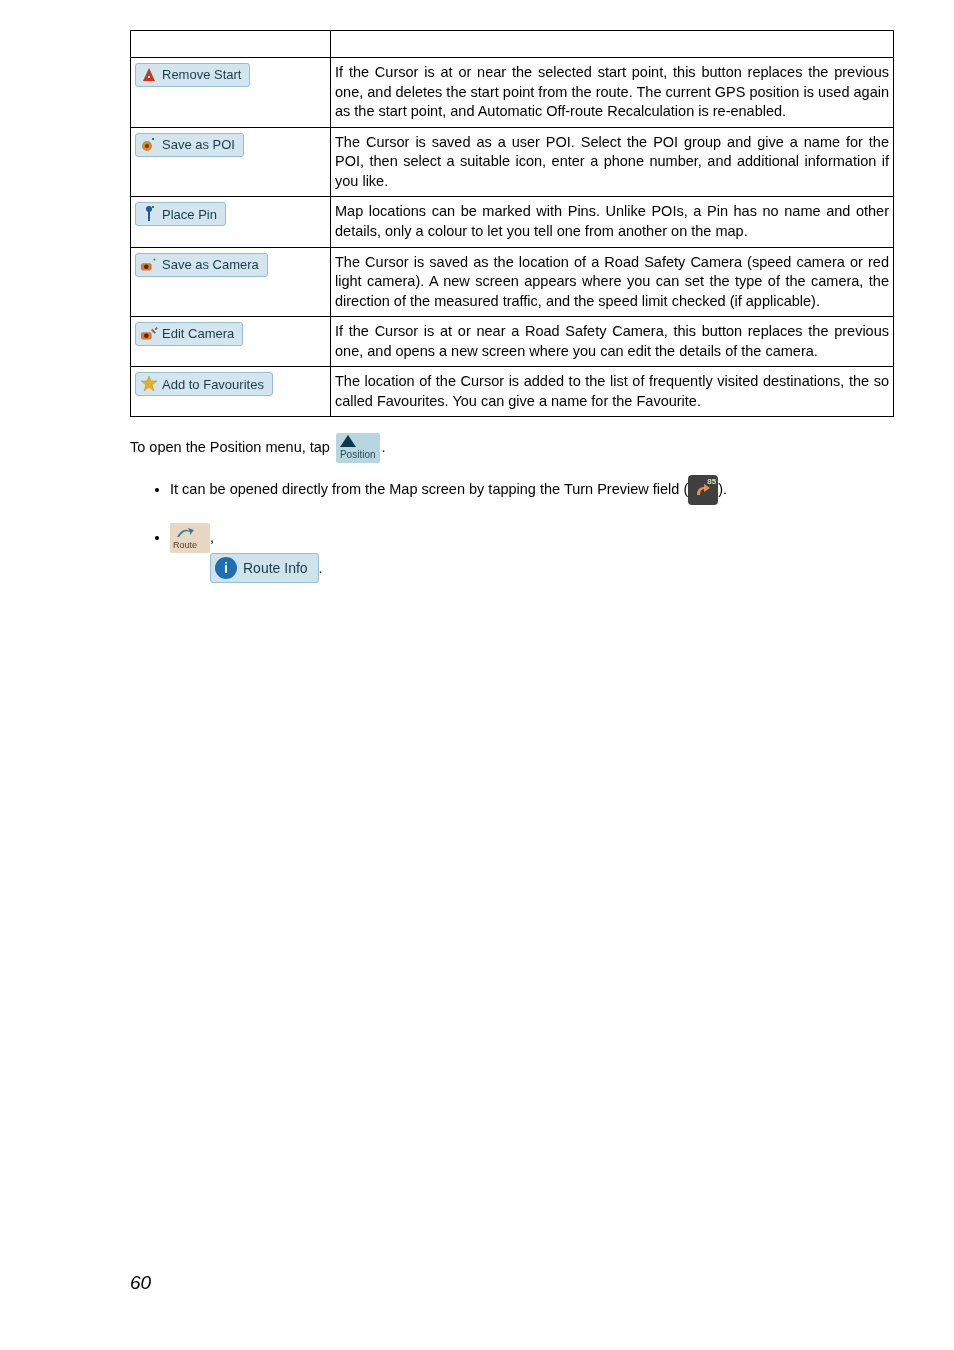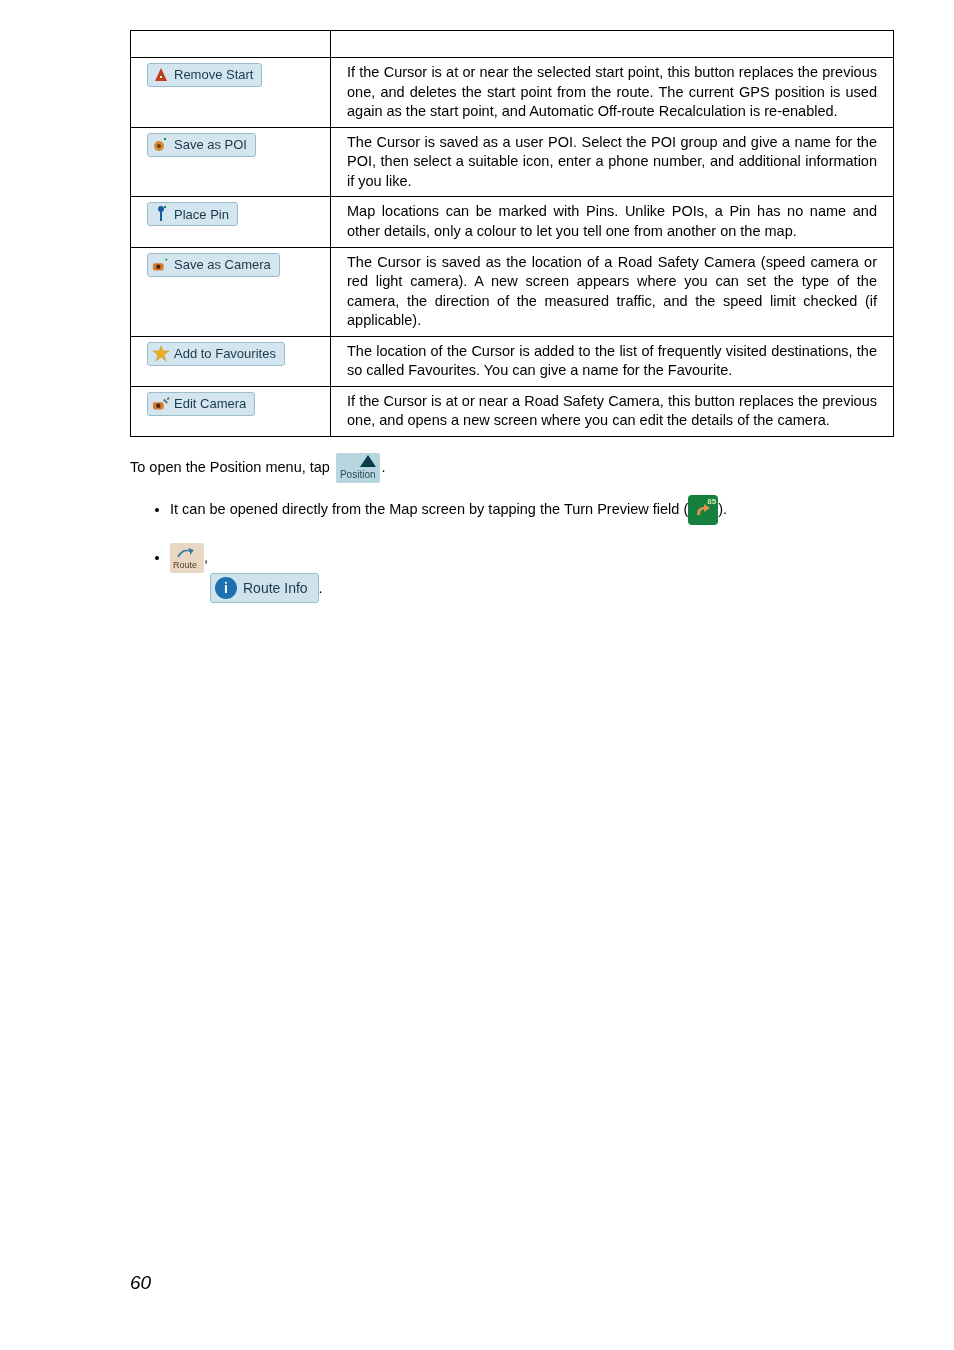"Remove Start" table.main-table th, table.main-table td { padding: 5px 16px -> 5px 4px }
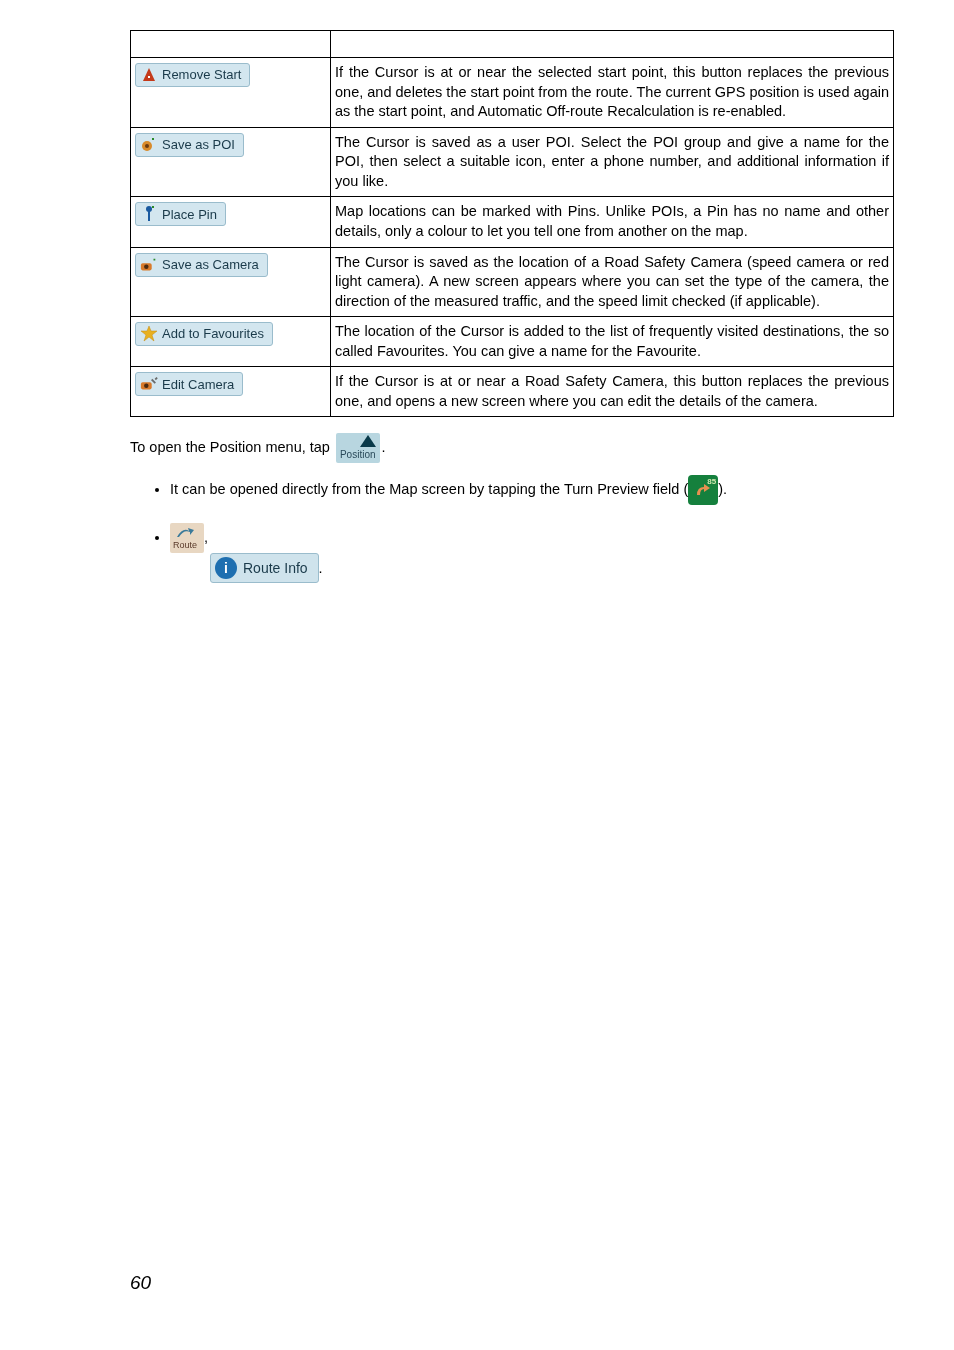"Add to Favourites" tr { order: before "Edit Camera" -> after "Edit Camera" }
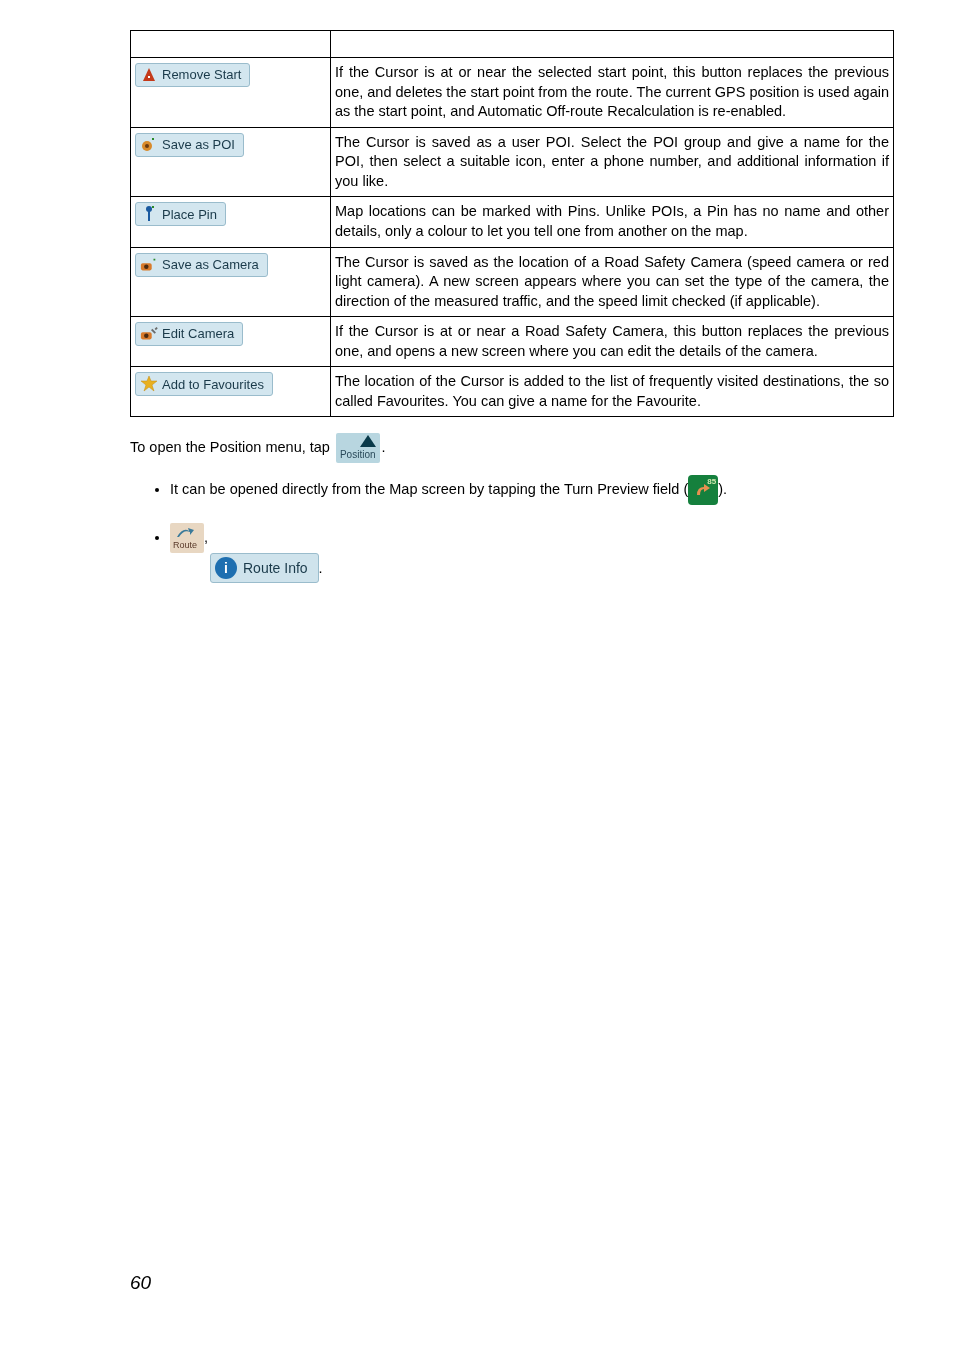"Position" .inline-icon { align-items: flex-end -> flex-start }
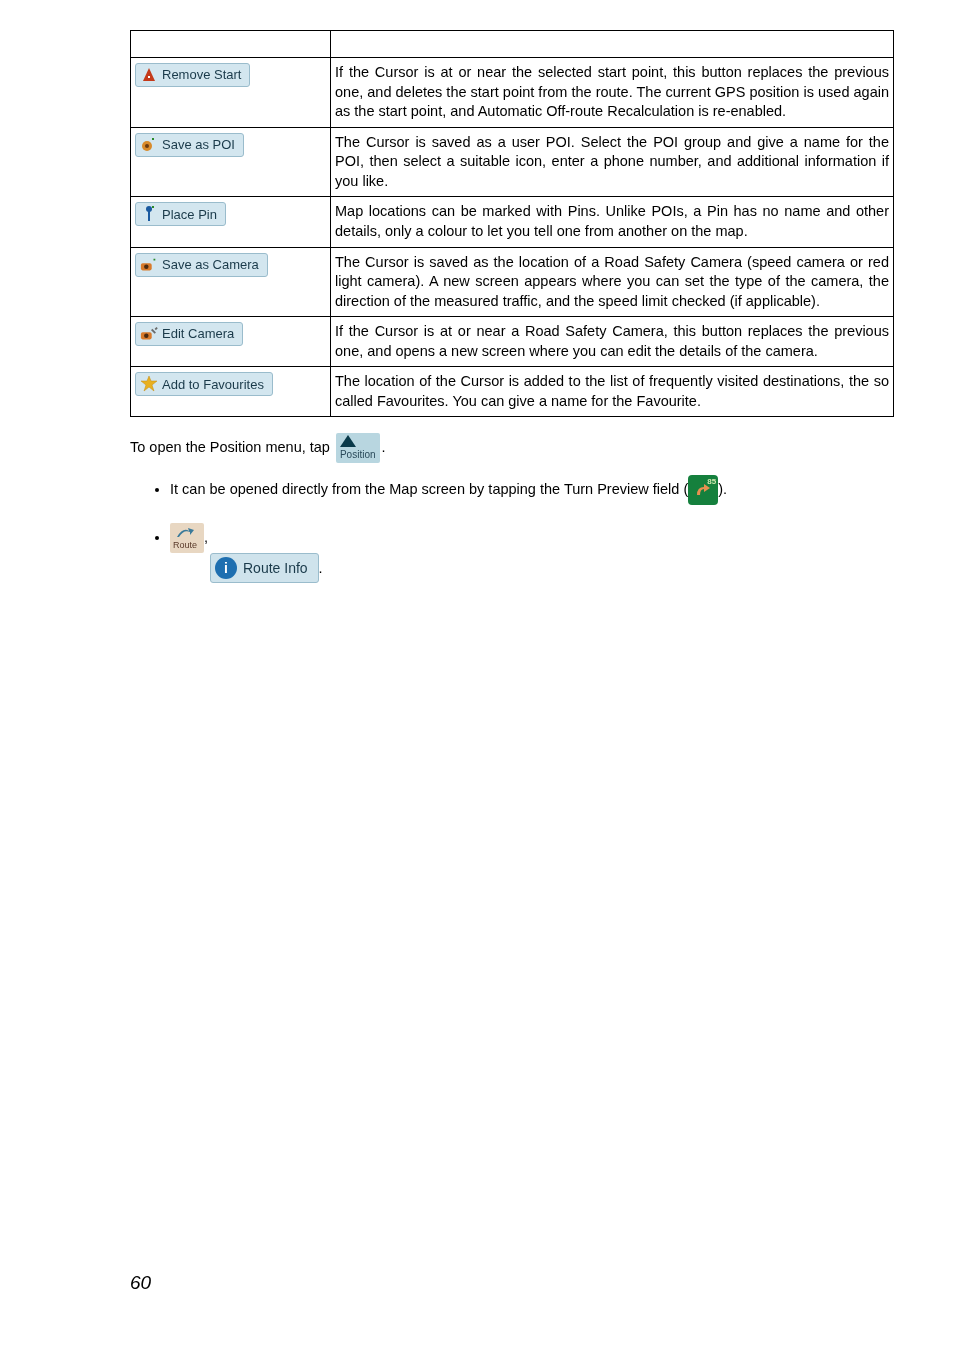"85" .turn-preview { background: #15803d -> #404040 }
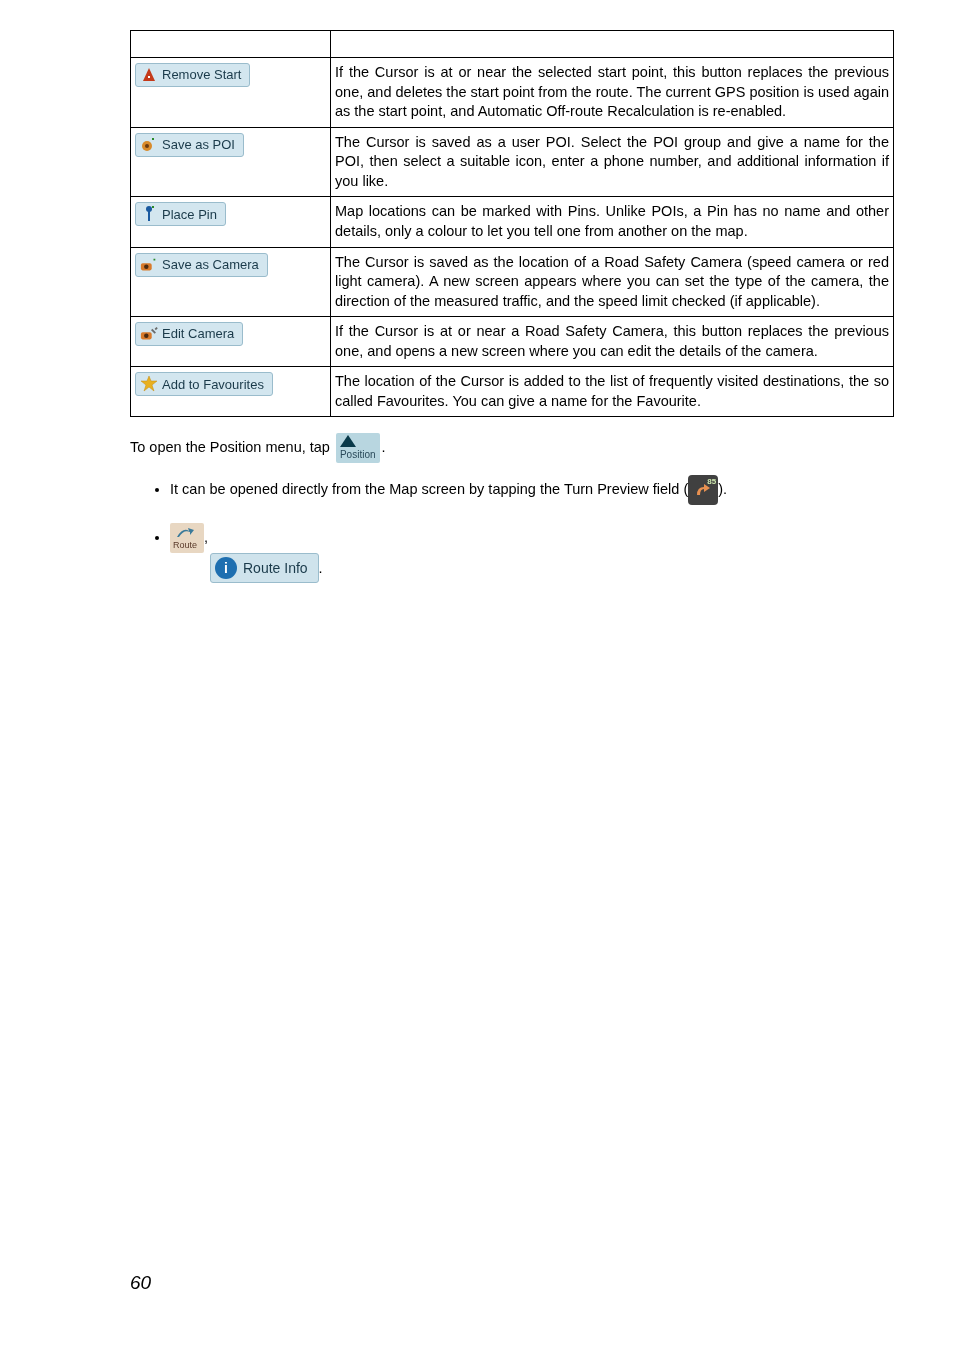"Route" .route-icon { padding: 2px 7px 1px 3px -> 2px 13px 1px 3px }
